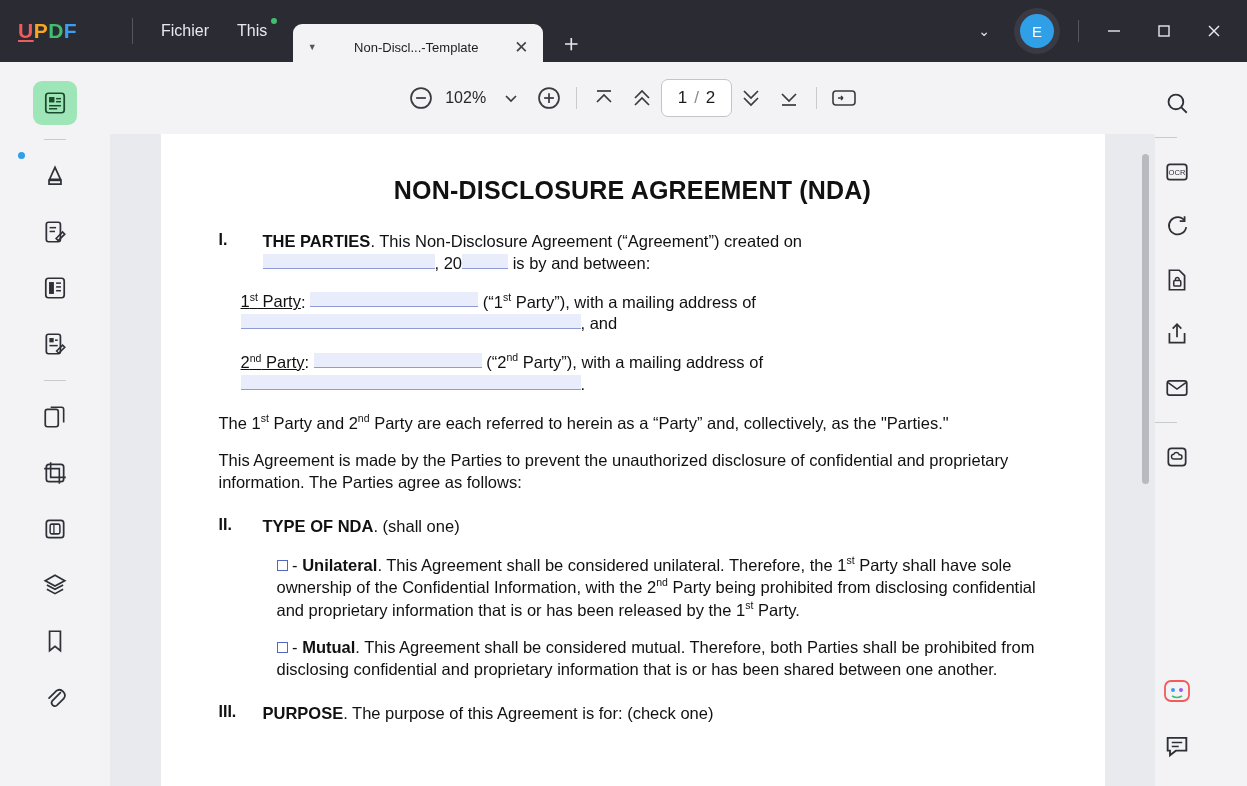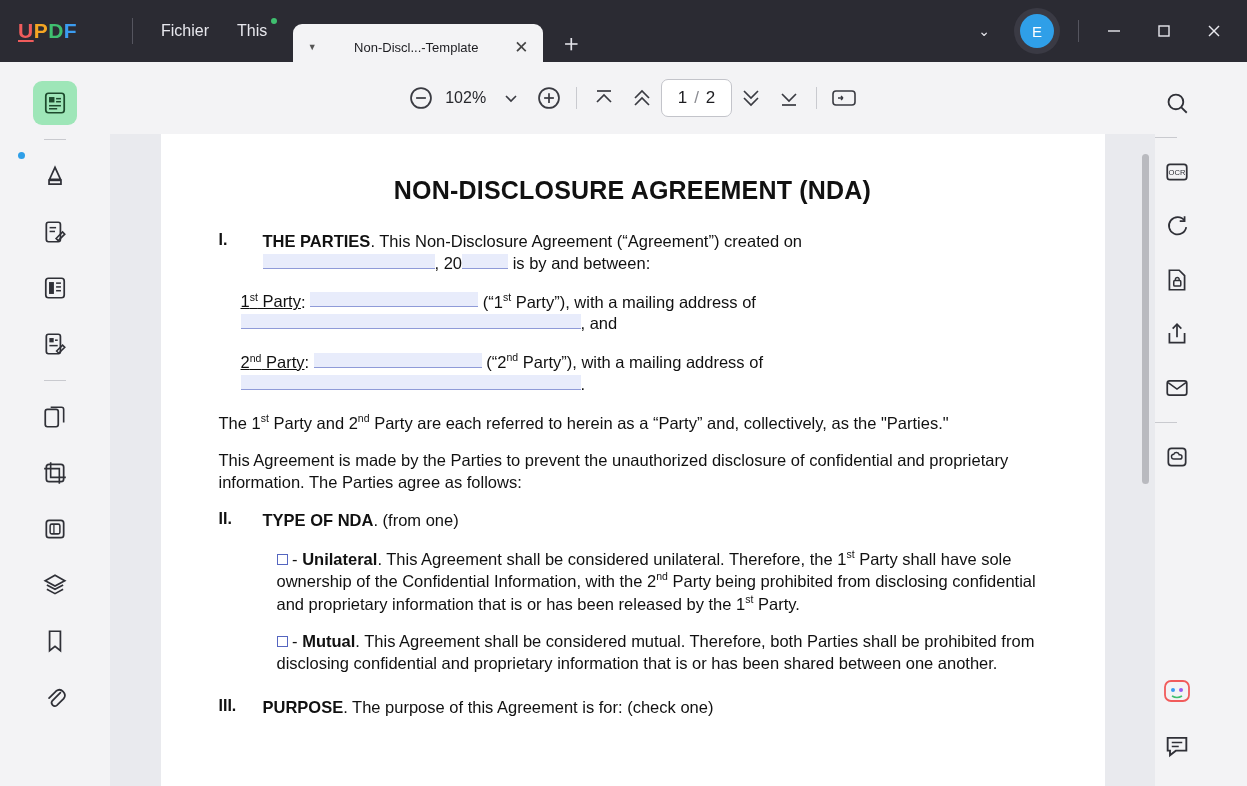"II." div.clause { margin-top: 16px -> 22px }
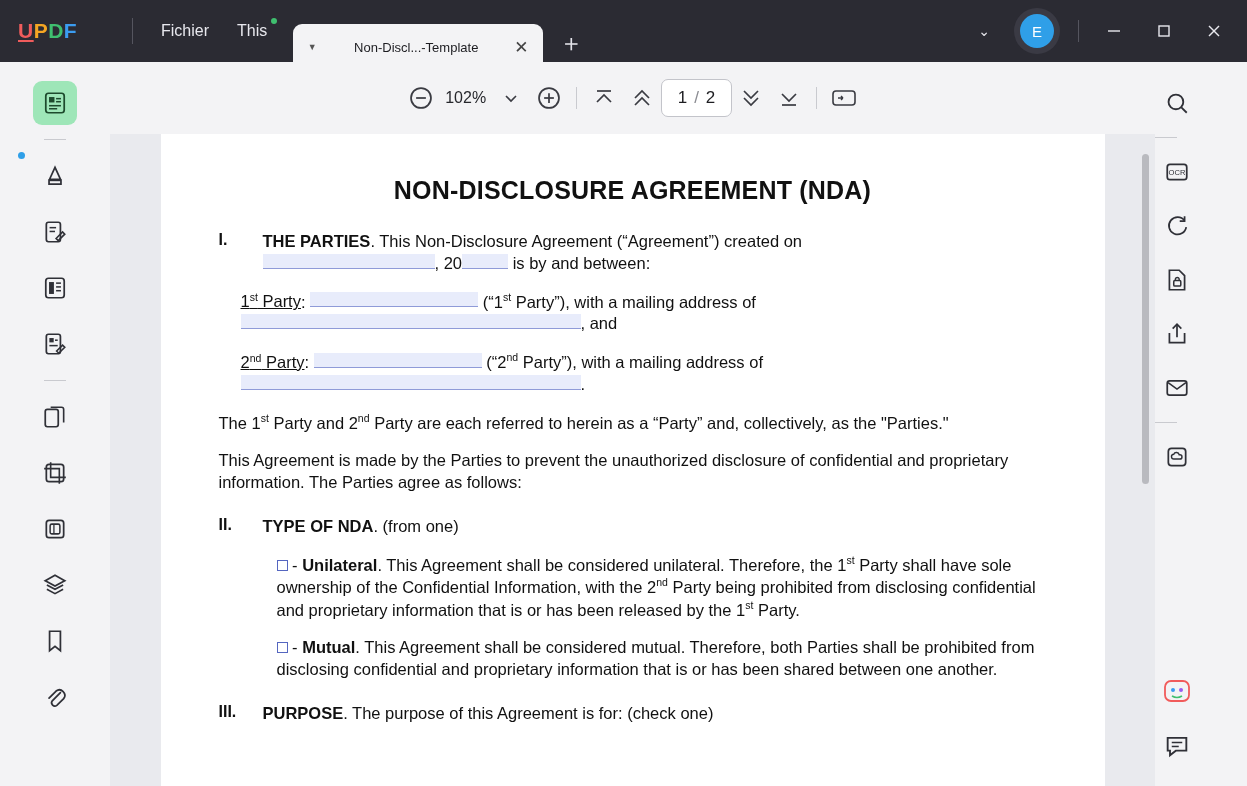". (from one)" span { text: from -> shall }
